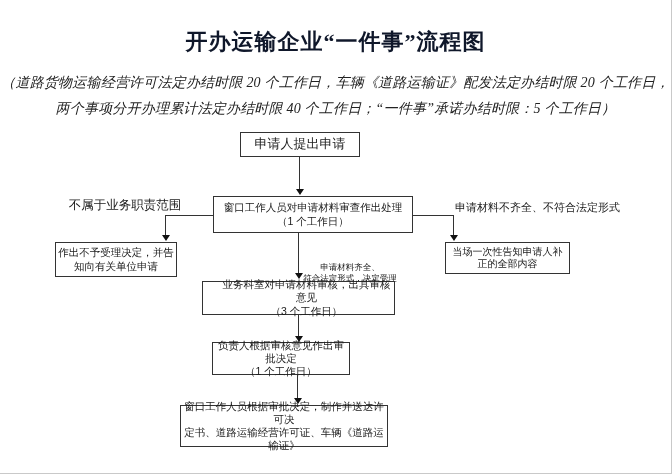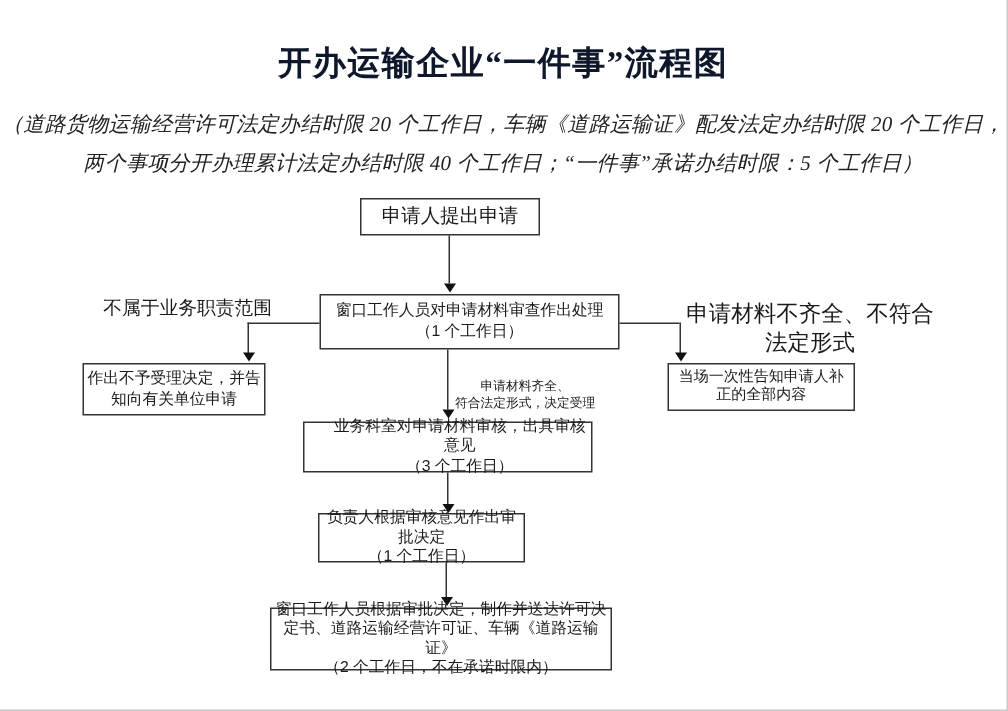"申请材料不齐全、不符合法定形式" .lbl-right { font-size: 15px -> 11px; text-align: center -> none }
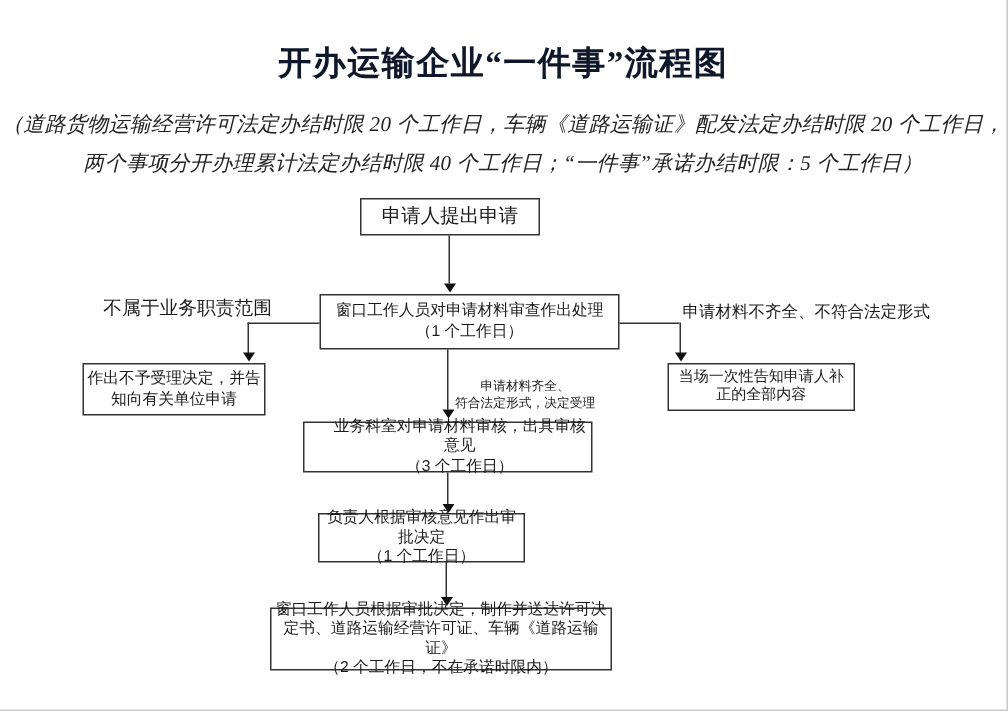"申请材料齐全、" .lbl-mid { top: 252px -> 262px }
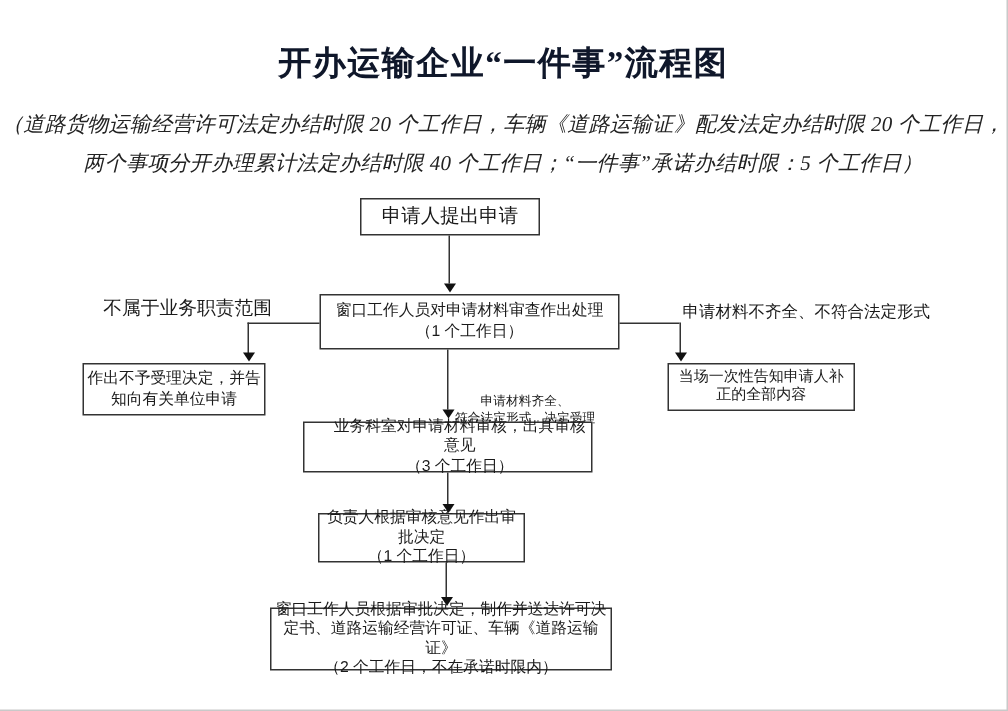"窗口工作人员根据审批决定，制作并送达许可决" .n-delivery { width: 228px -> 208px }
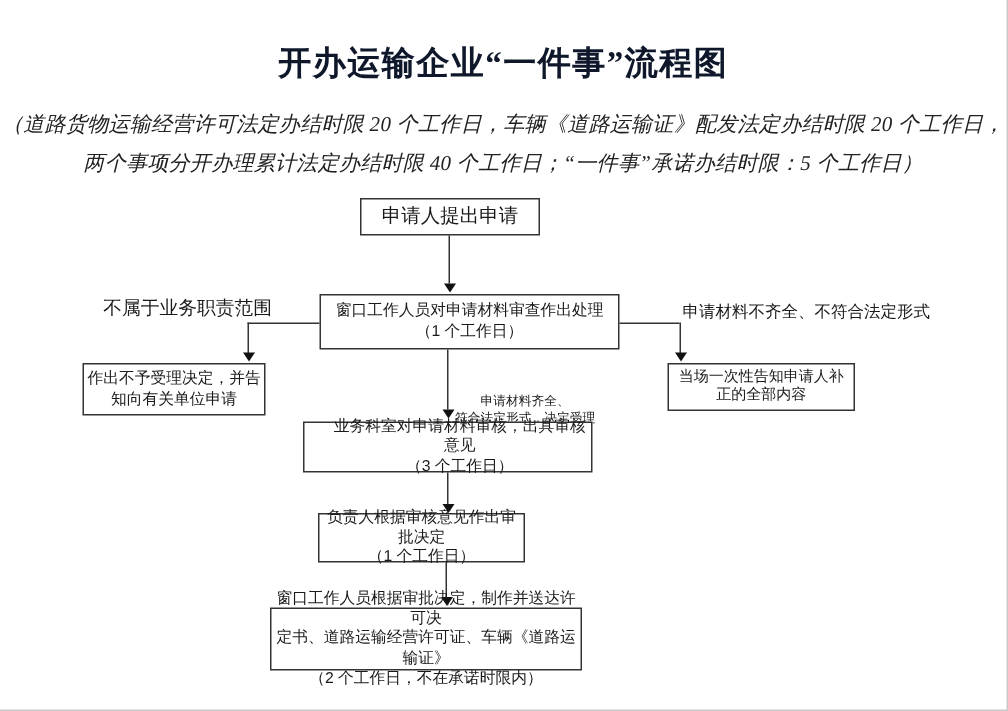"（2 个工作日，不在承诺时限内）" div { html: <div>（2 个工作日，不在承诺时限内）</div> -> none }
